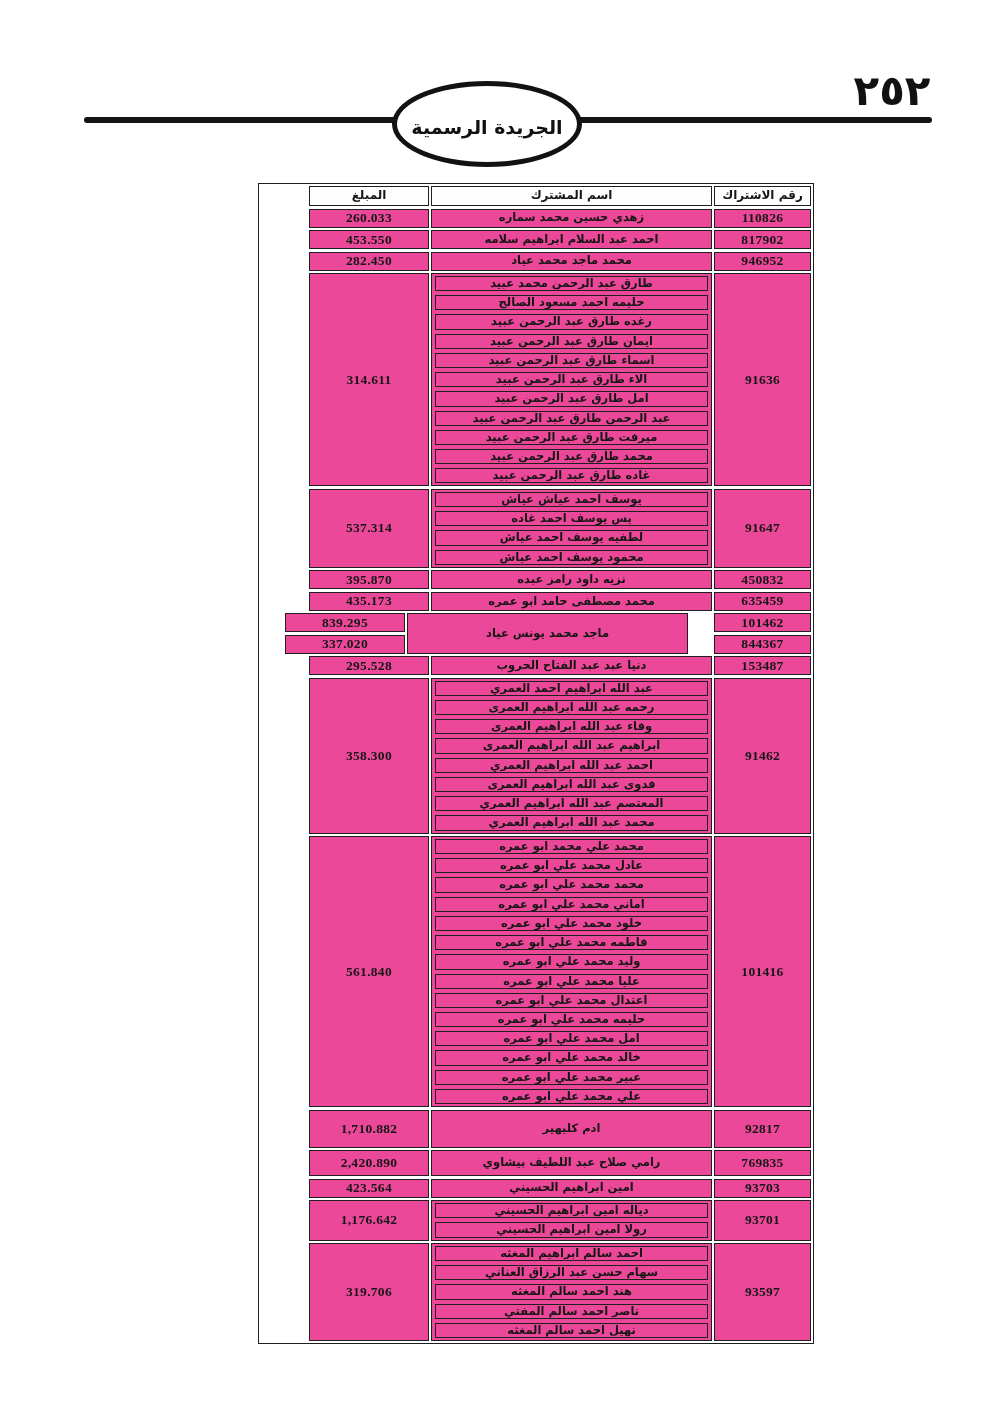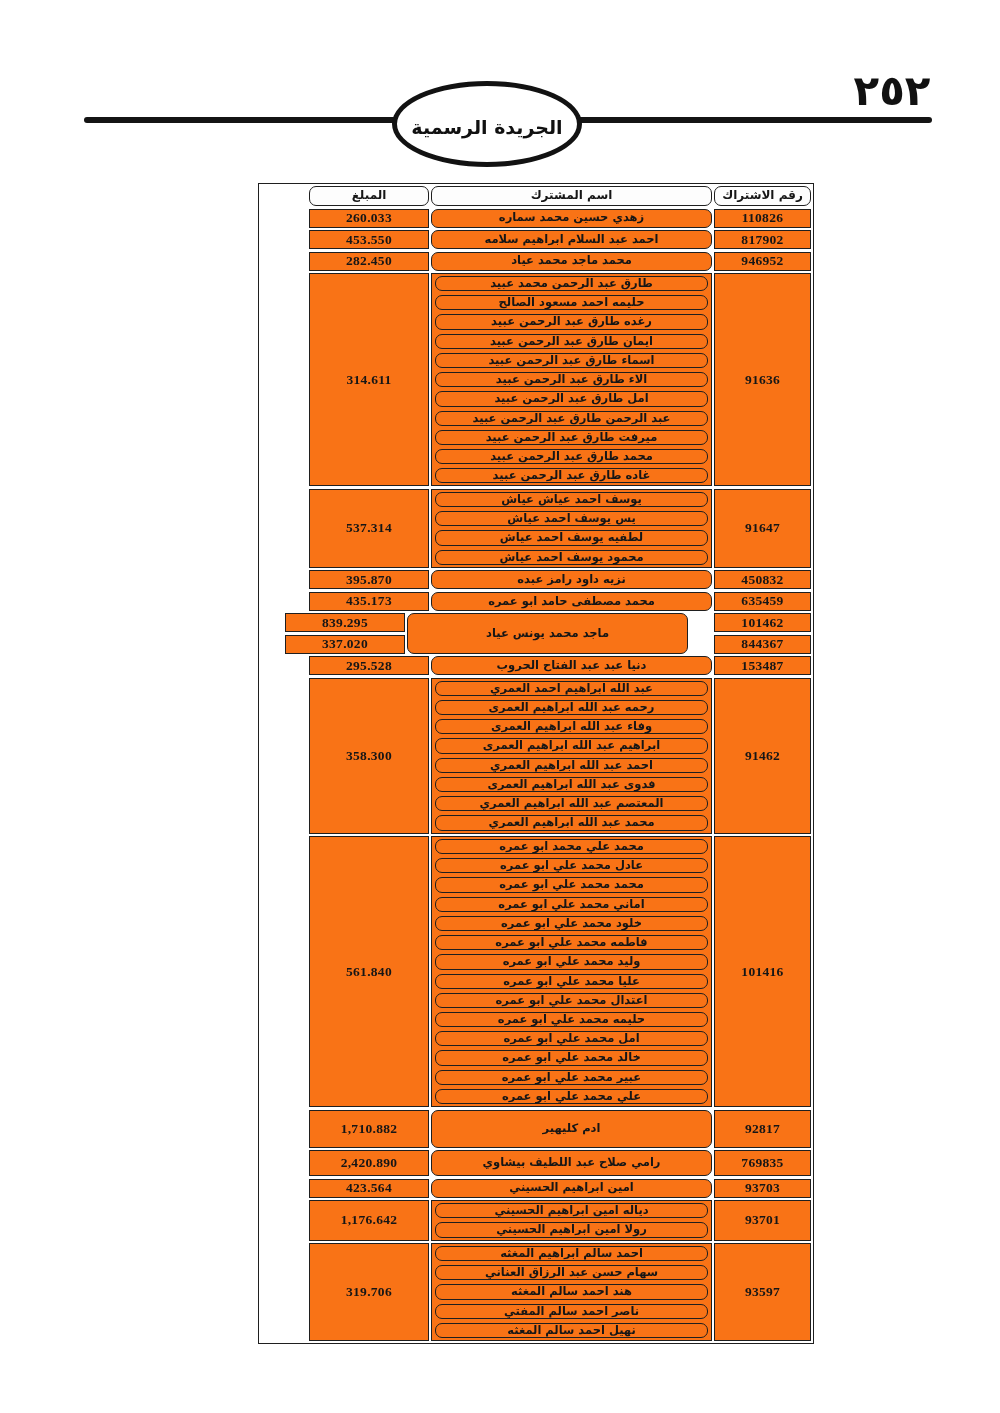"المبلغ" .arabic { border-radius: 7px -> none }
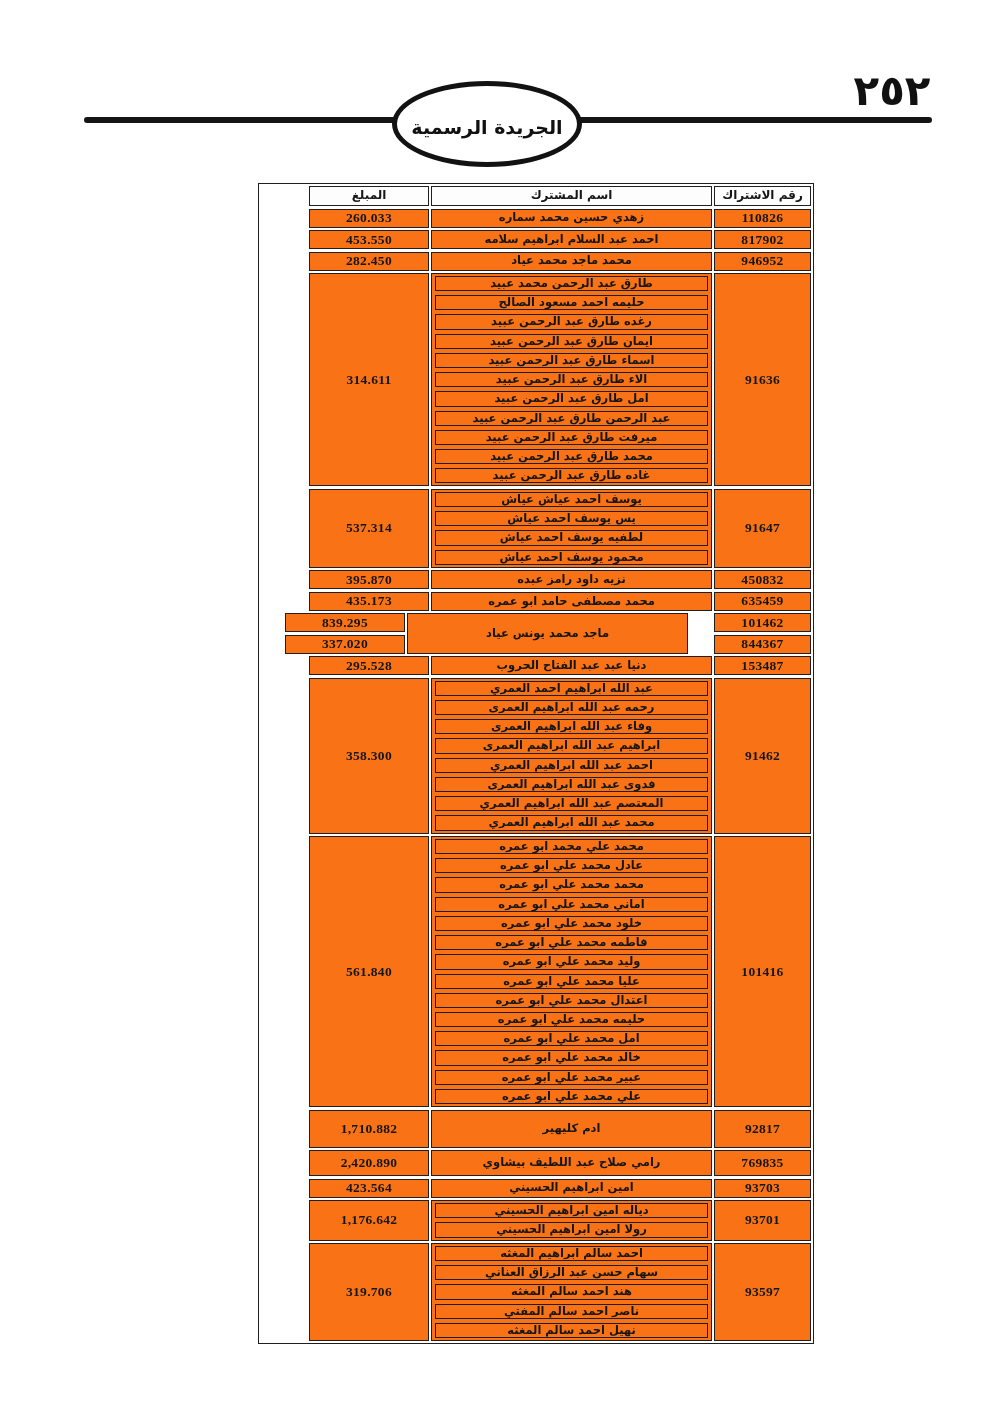"260.033" .cell { background: #f97316 -> #ec4899 }
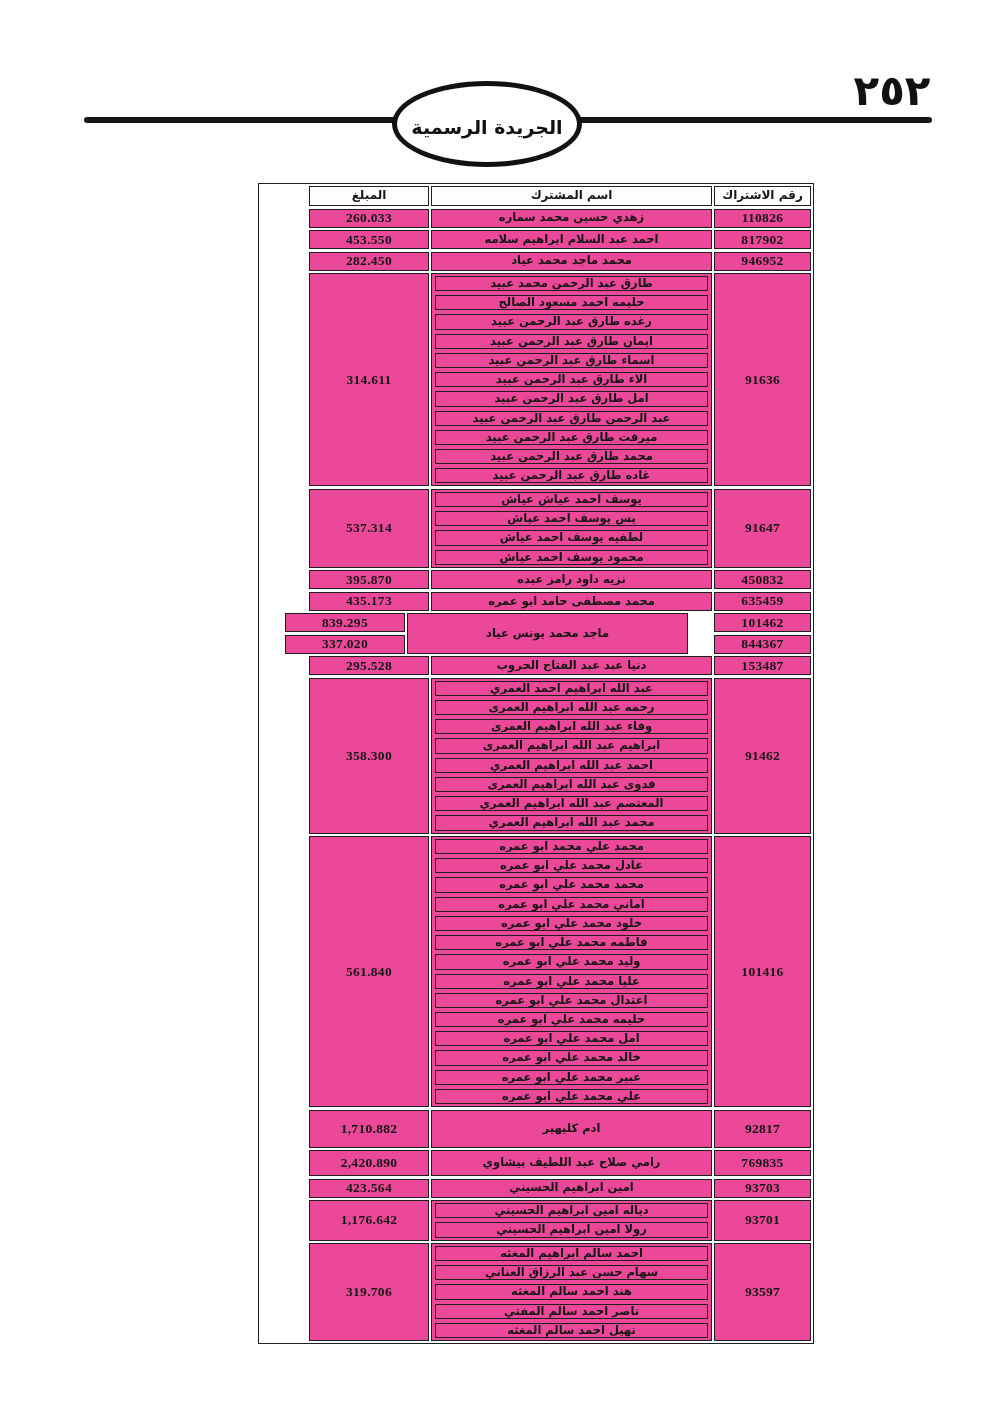"يس يوسف احمد عياش" div.name-box { text: عياش -> غاده }
